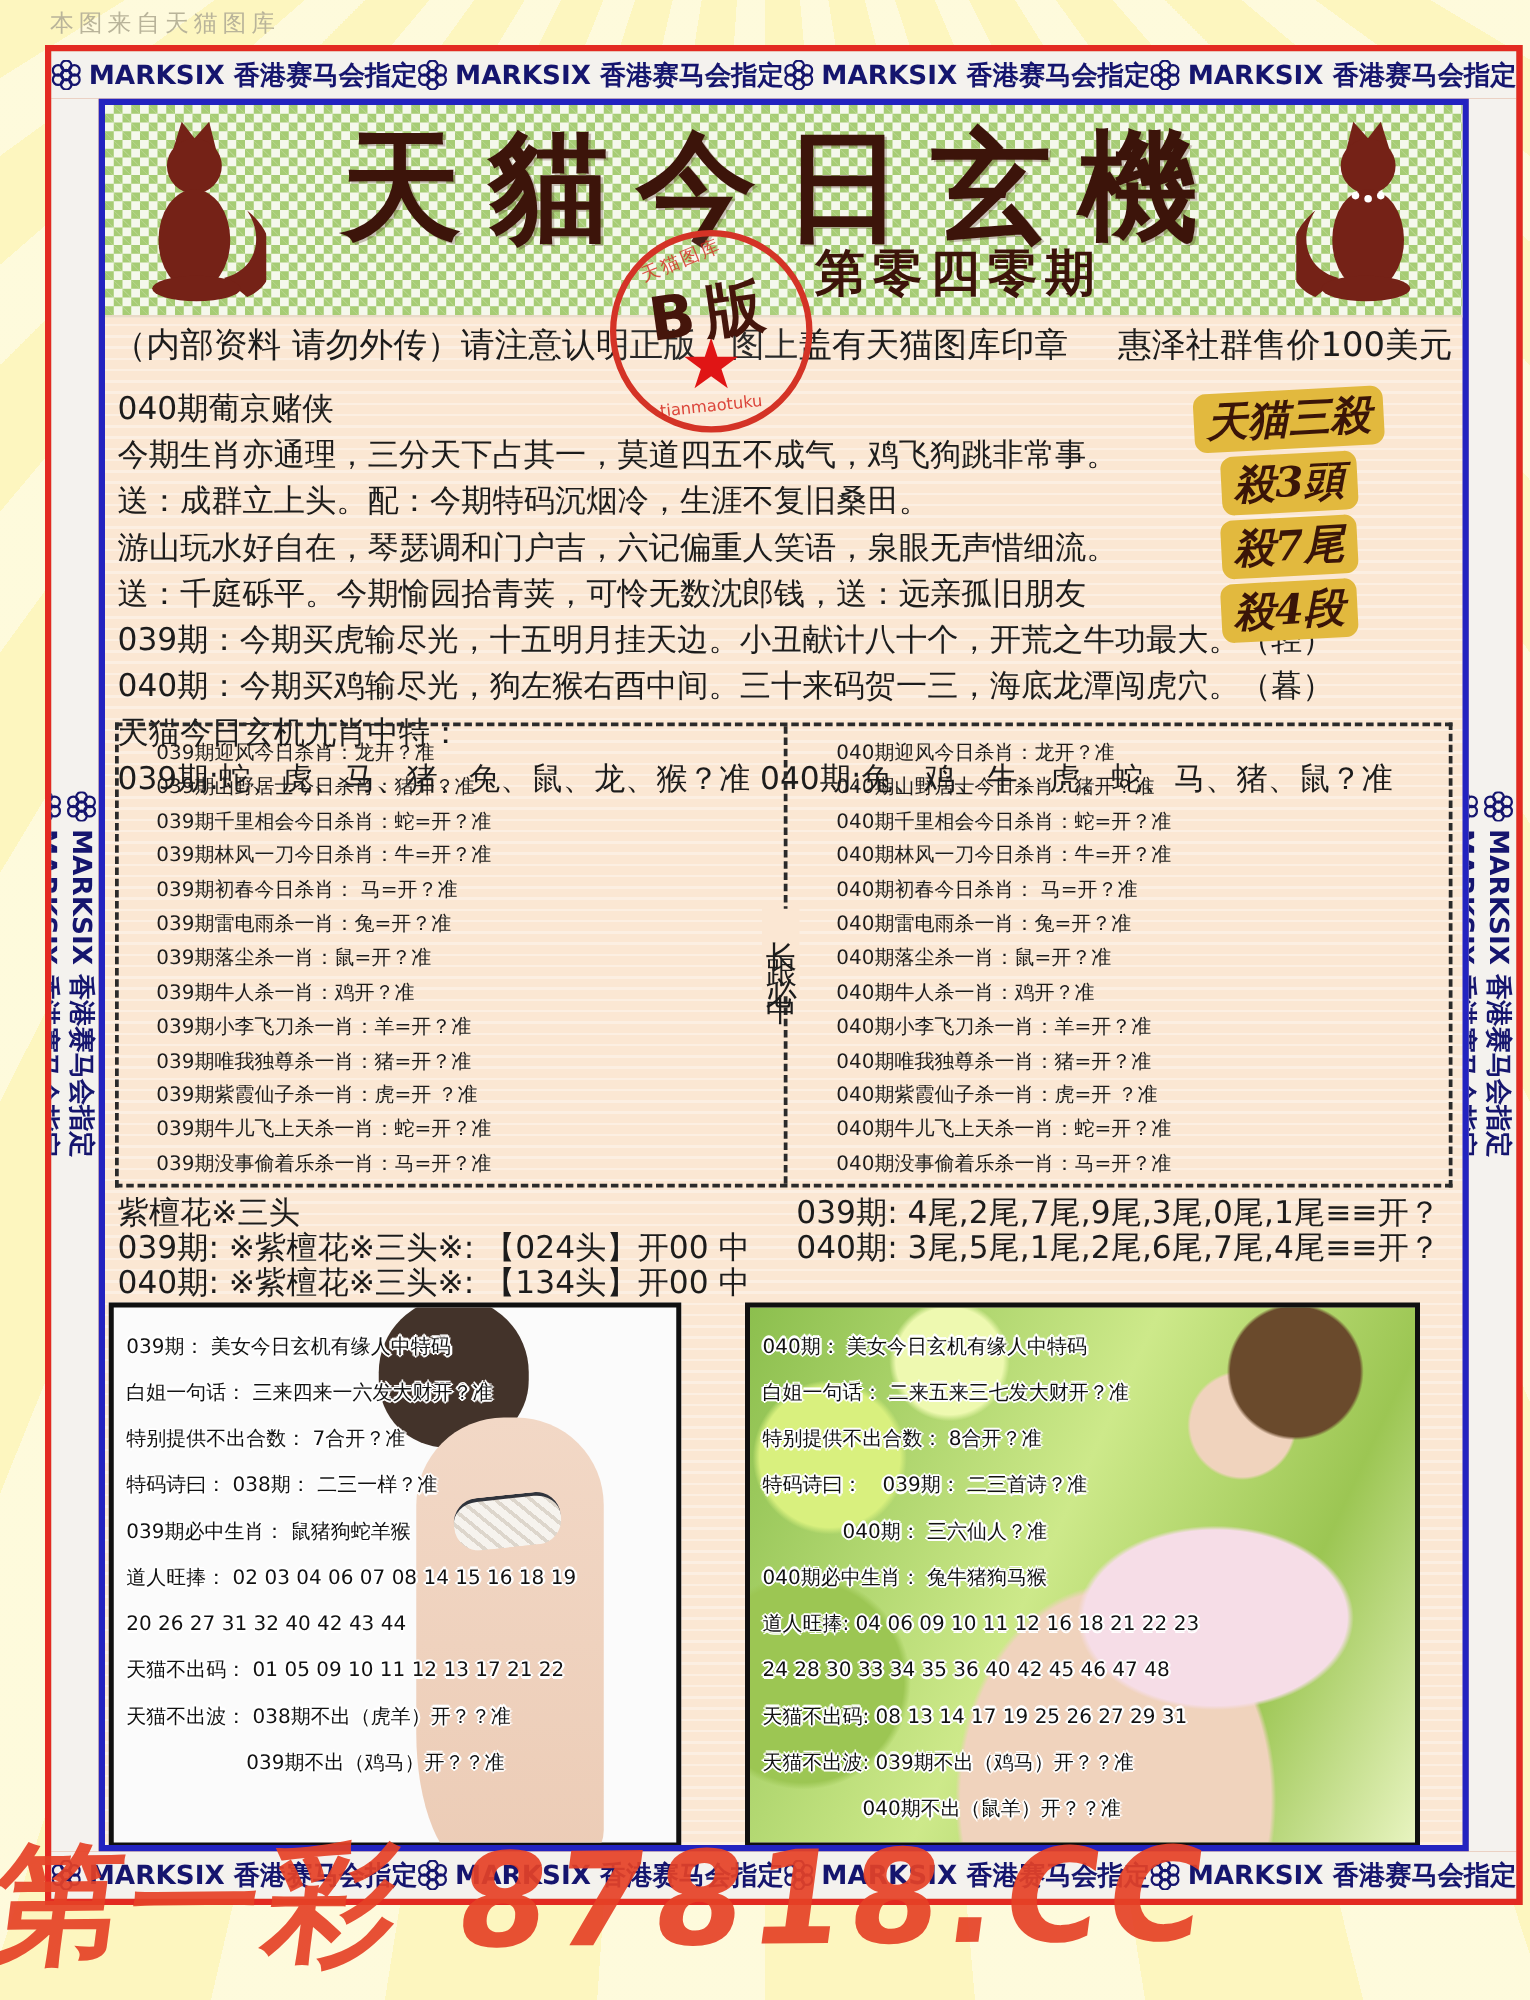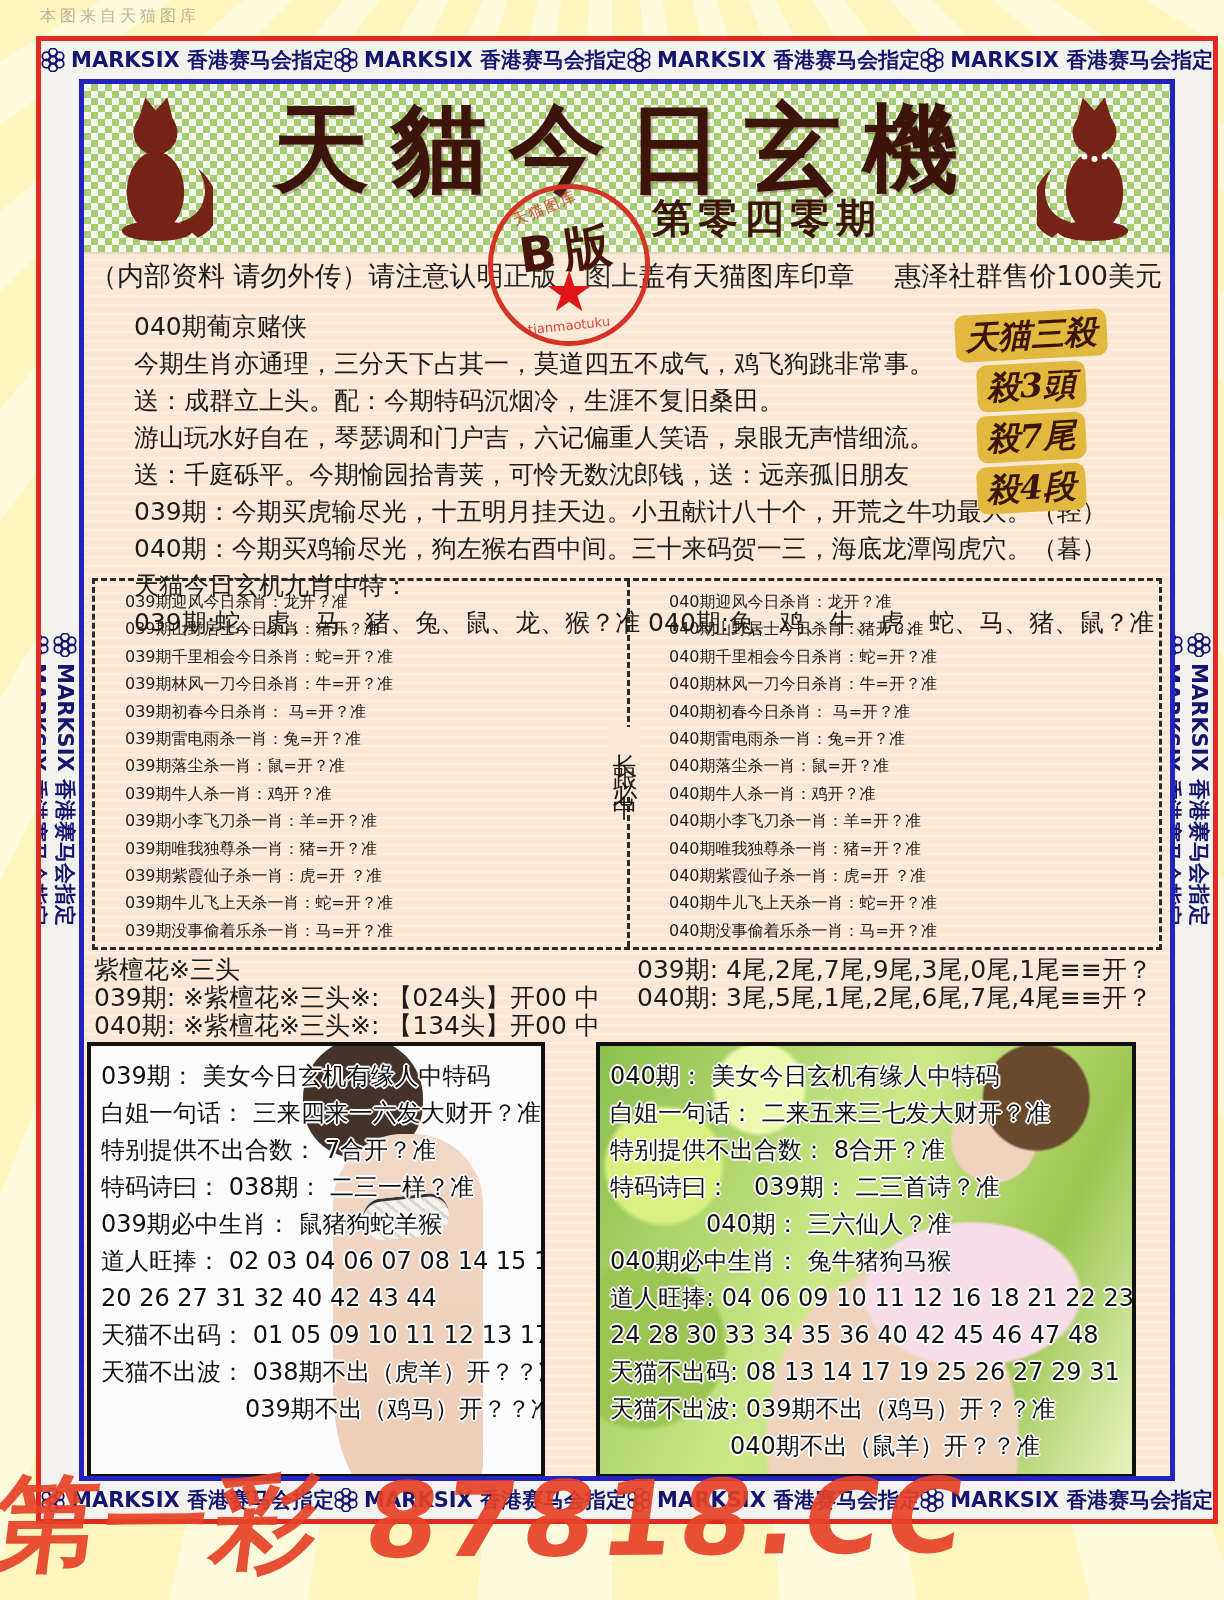"本图来自天猫图库" .wm-top { font-size: 16px -> 19px }
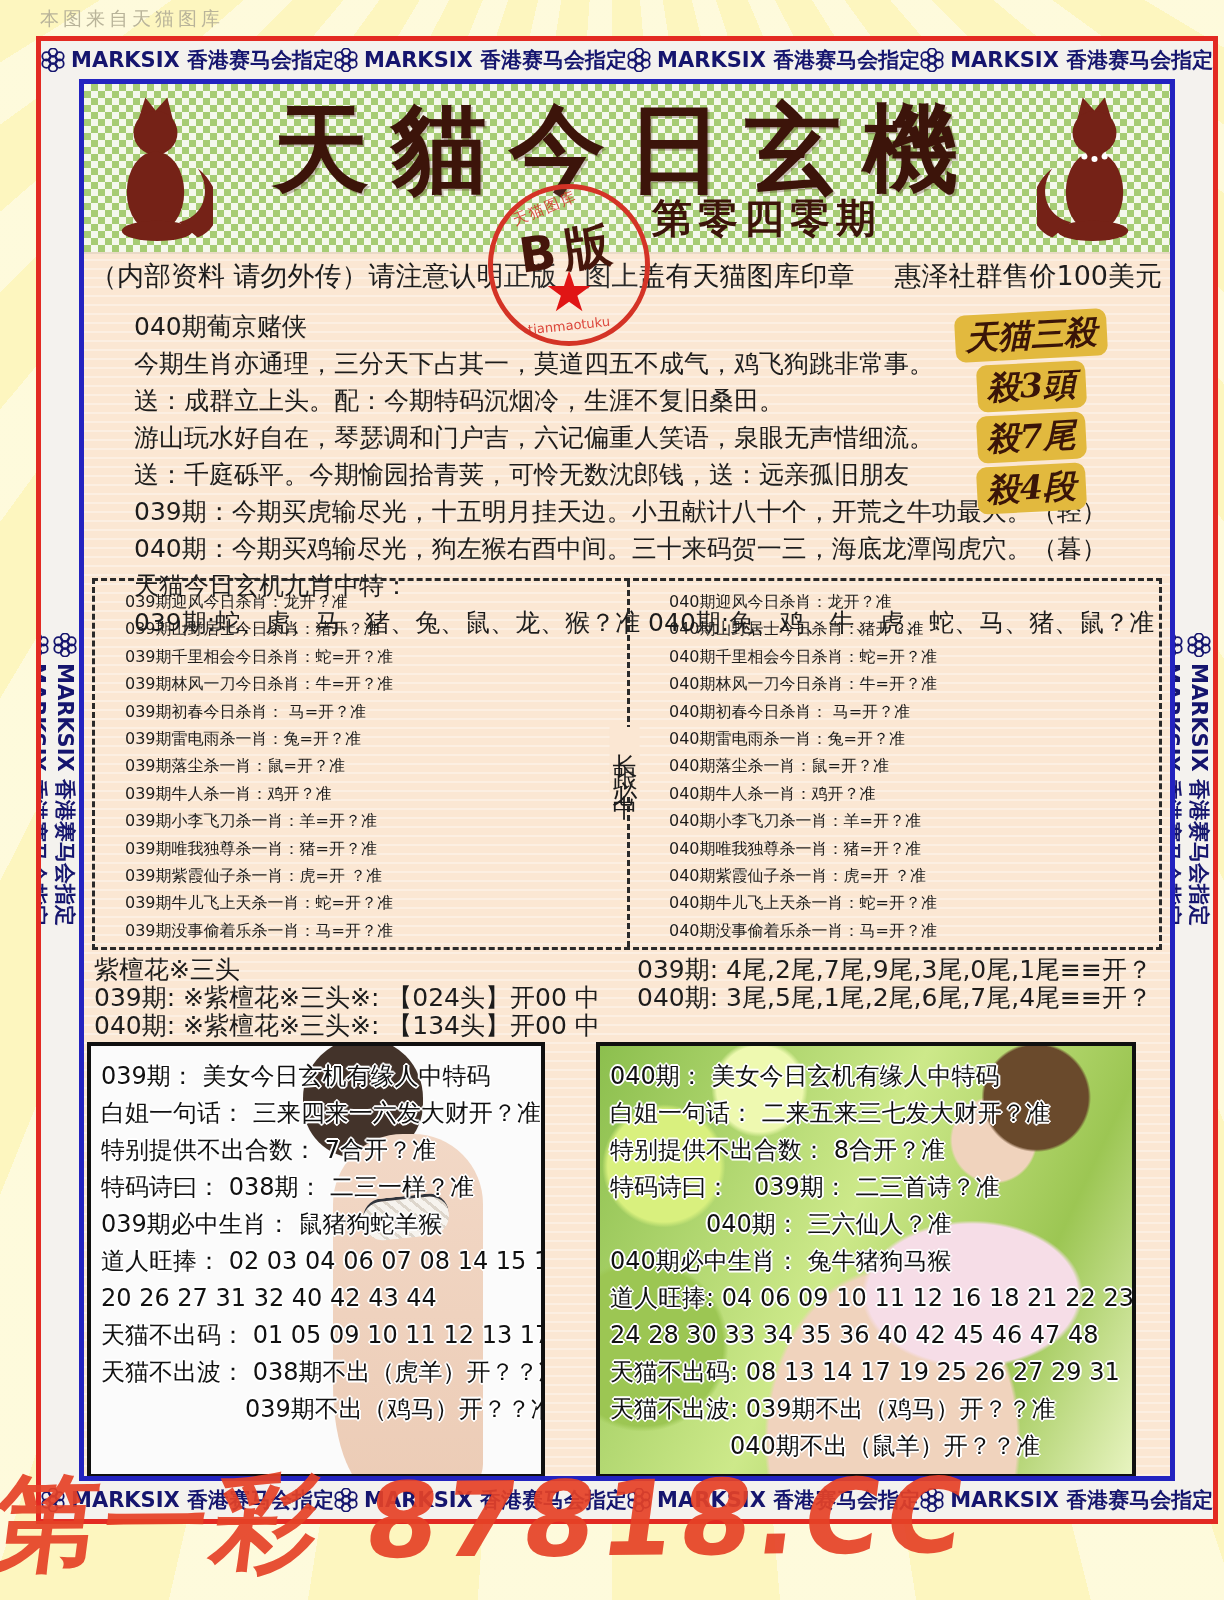"040期葡京赌侠" .main-lines > div { margin-left: 40px -> none }
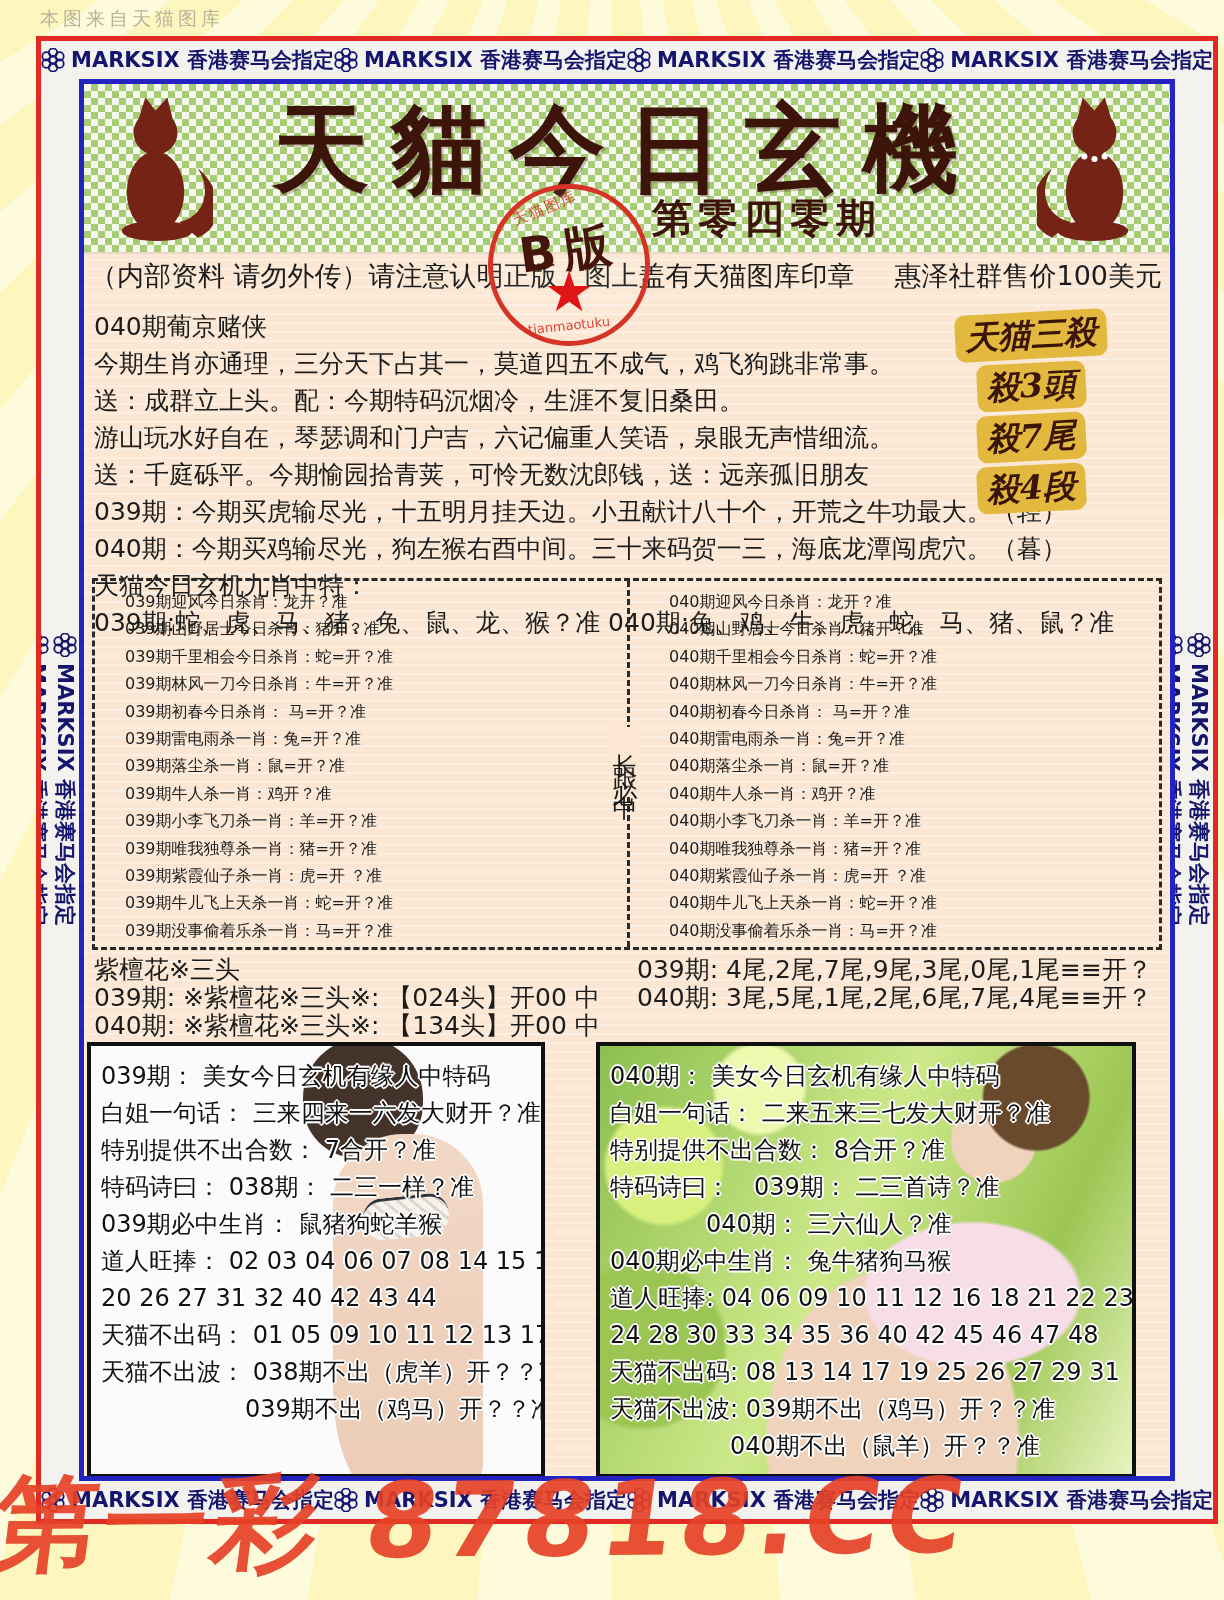"039期： 美女今日玄机有缘人中特码" .pbox-text > div { font-size: 24px -> 16px }
